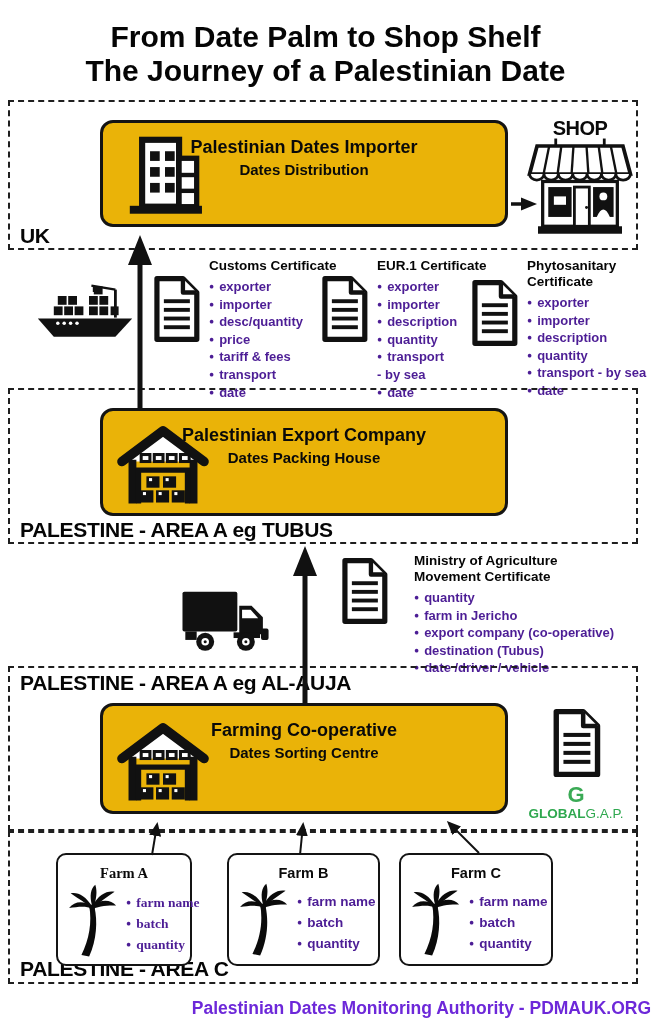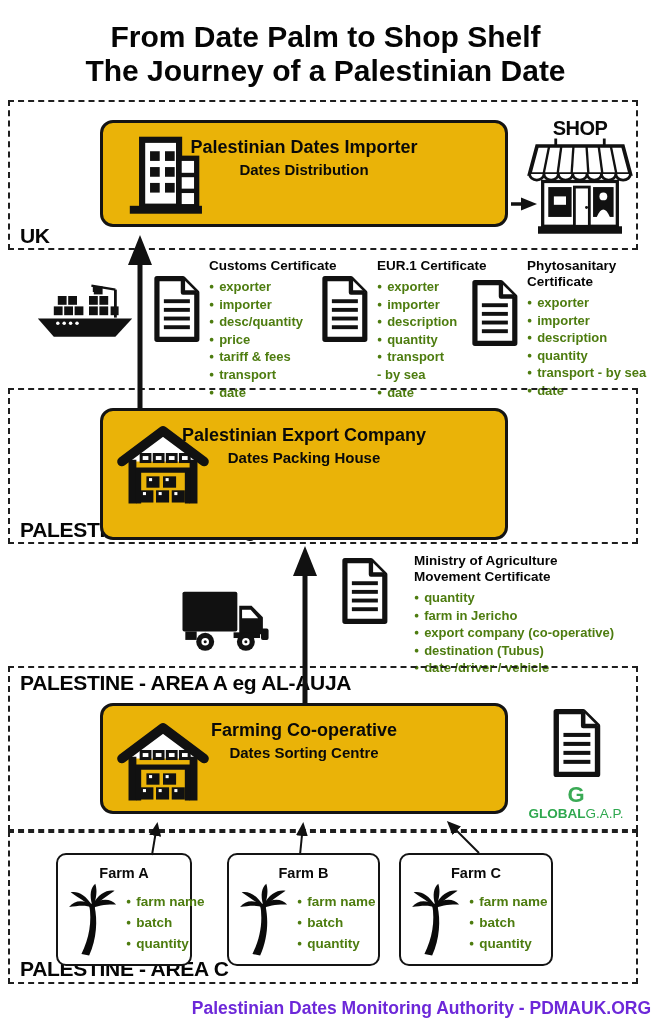"exporter" ul.bullets li { color: #4d7c0f -> #4c1d95 }
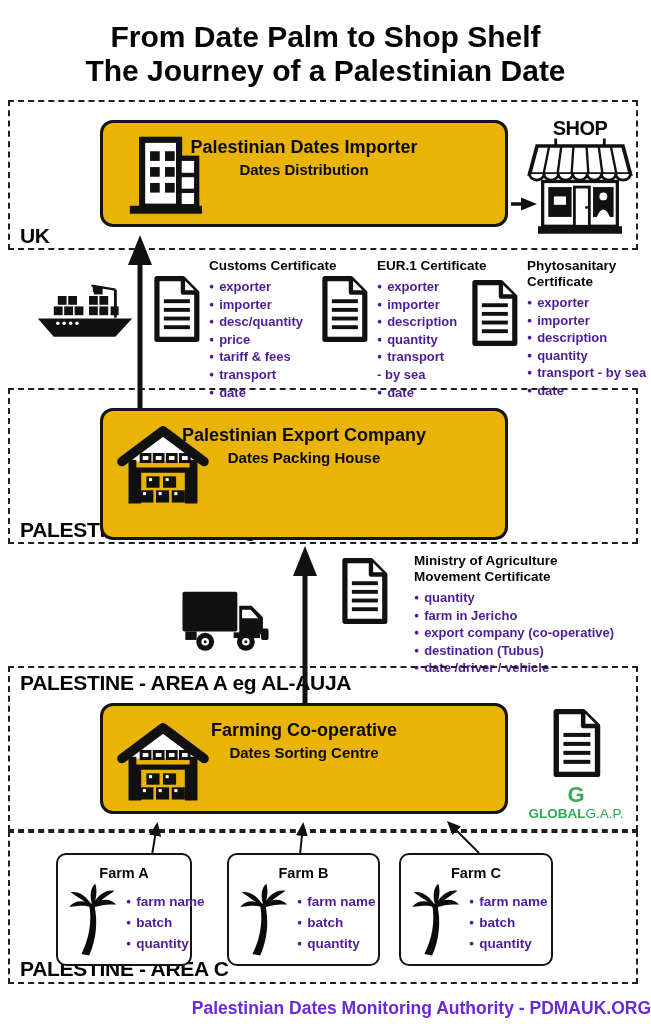"Palestinian Export Company" div.node-box { height: 132px -> 108px }
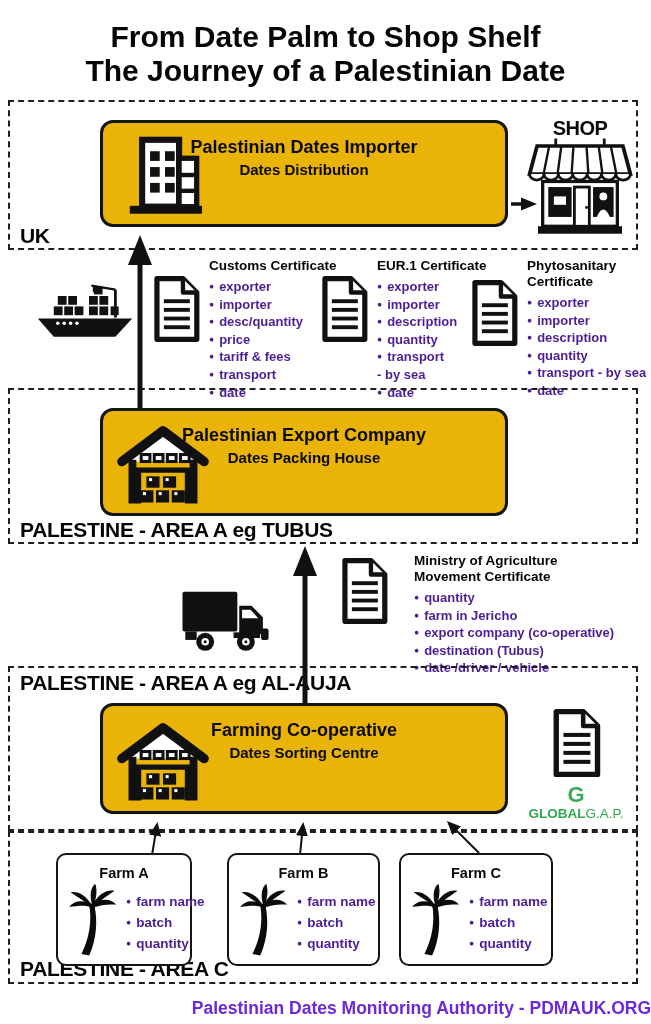"Farm A" div.farm-box { font-family: none -> Liberation Serif, serif }
